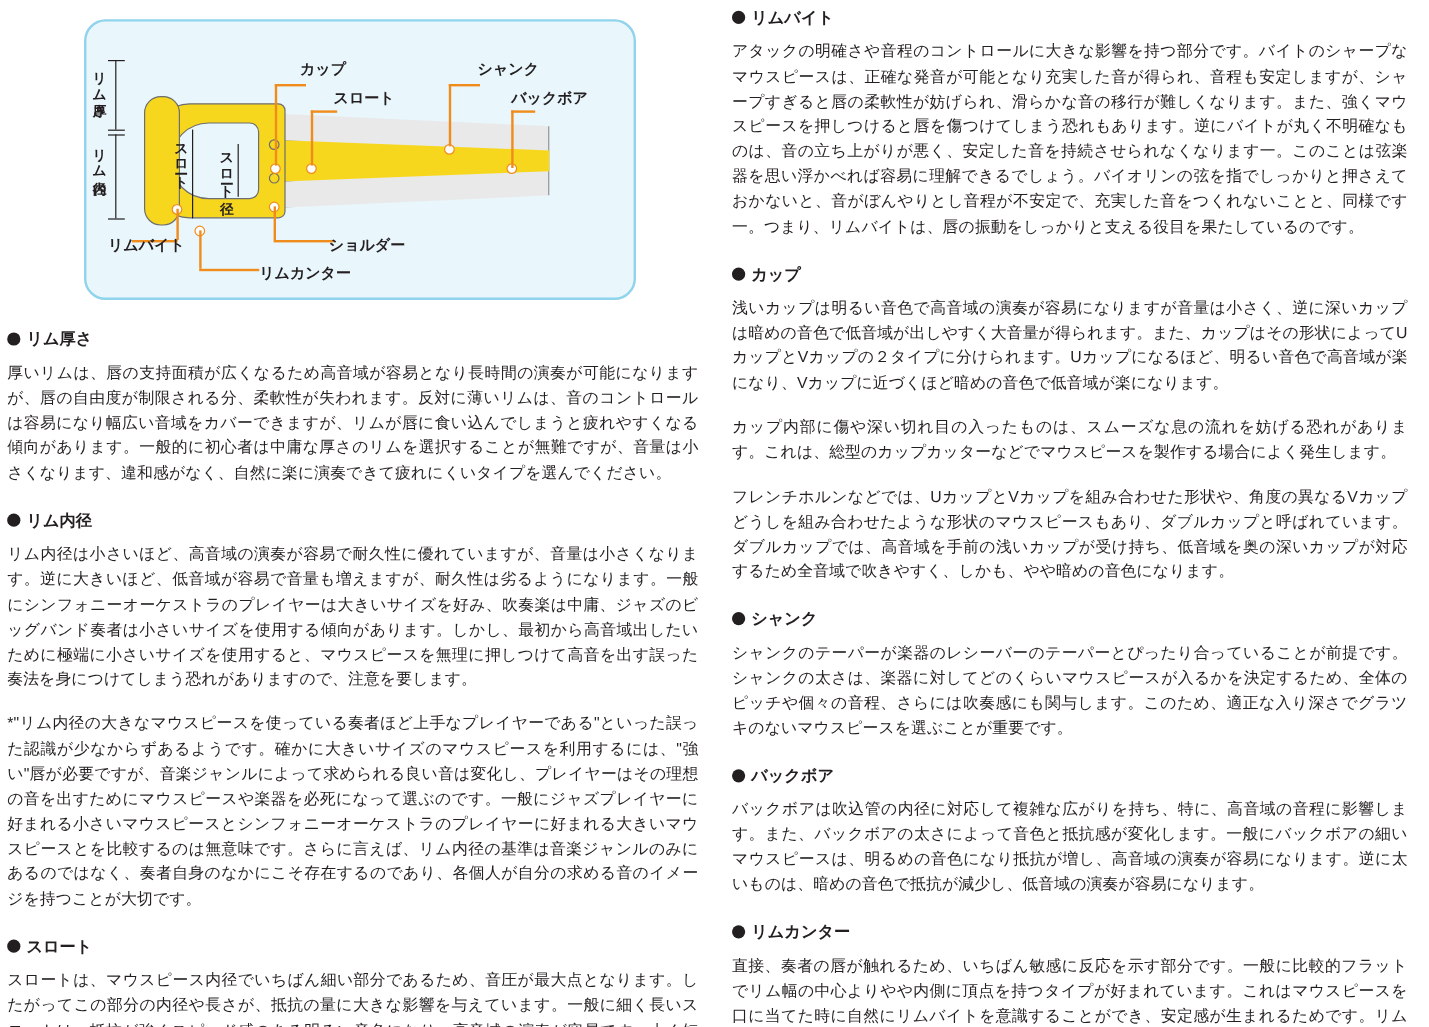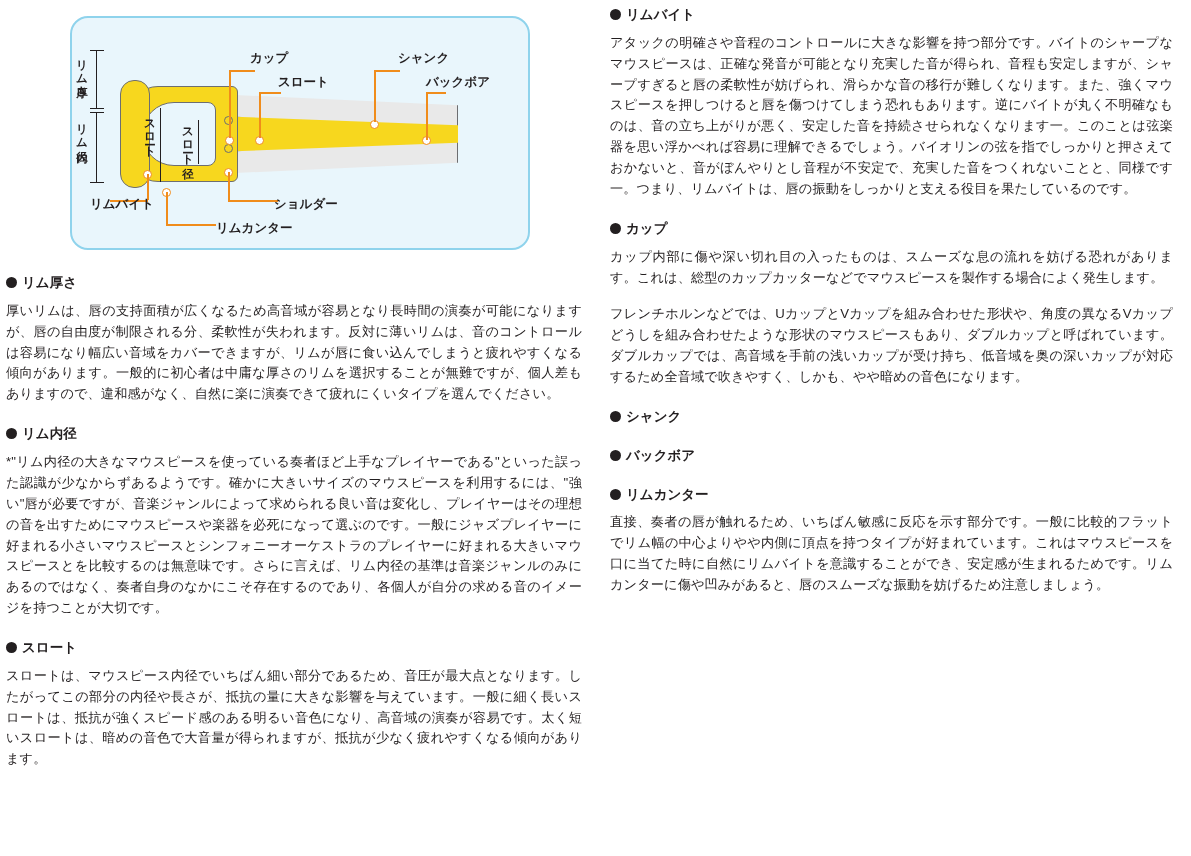"浅いカップは明るい音色で高音域の演奏が容易になりますが音量は小さく、逆に深いカッ" p.body { html: none -> <p>浅いカップは明るい音色で高音域の演奏が容易になりますが音量は小さく、逆に深いカップは暗めの音色で低音域が出しやすく大音量が得られます。また、カップはその形状によってUカップとVカップの２タイプに分けられます。Uカップになるほど、明るい音色で高音域が楽になり、Vカップに近づくほど暗めの音色で低音域が楽になります。</p> }
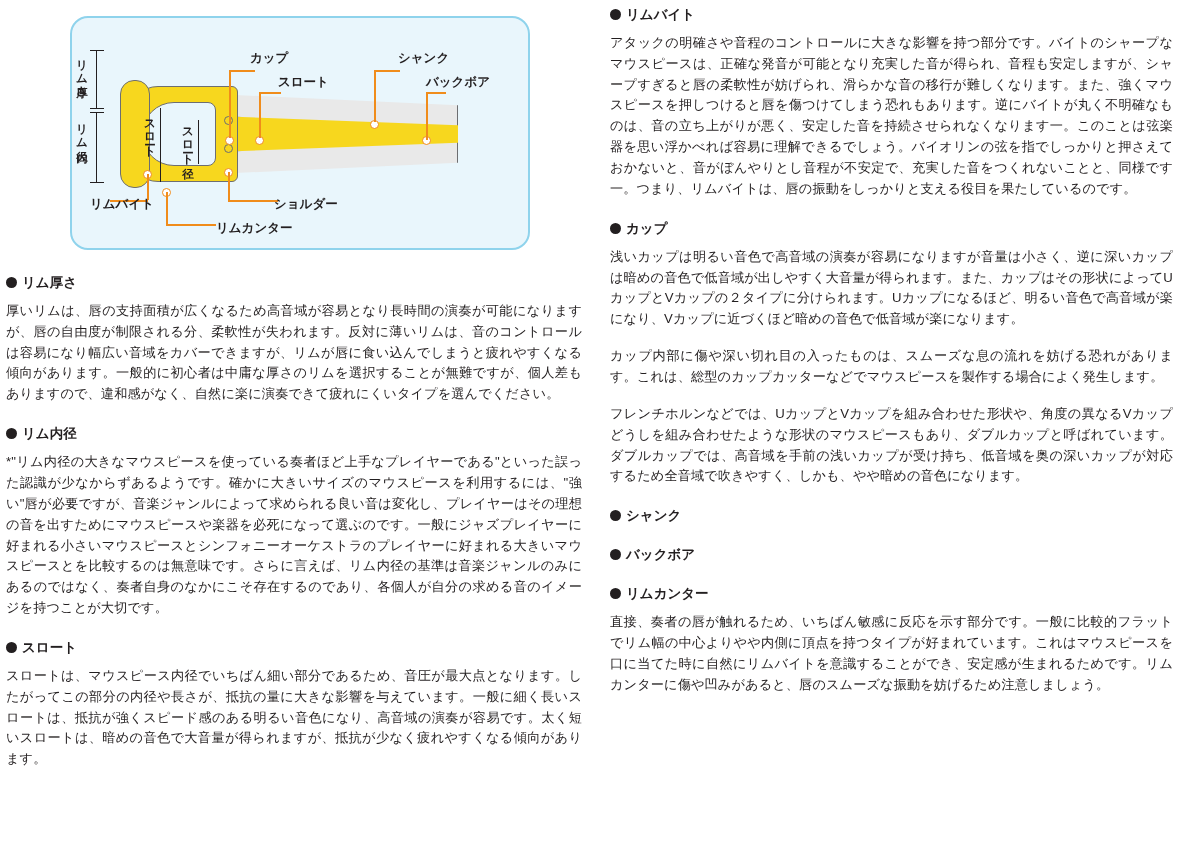"厚いリムは、唇の支持面積が広くなるため高音域が容易となり長時間の演奏が可能になり" p.body { text: 個人差もありますので -> 音量は小さくなります }
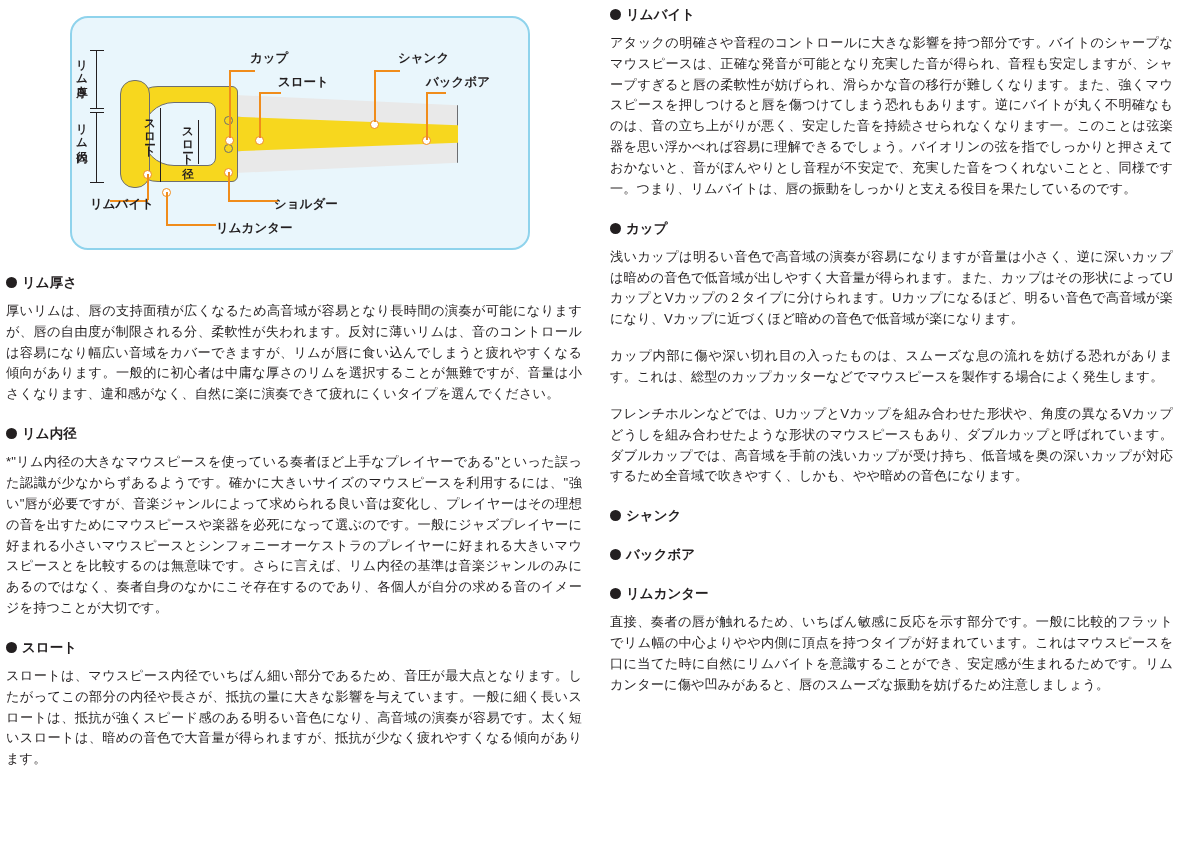"リム内径は小さいほど、高音域の演奏が容易で耐久性に優れていますが、音量は小さくな" p.body { html: none -> <p>リム内径は小さいほど、高音域の演奏が容易で耐久性に優れていますが、音量は小さくなります。逆に大きいほど、低音域が容易で音量も増えますが、耐久性は劣るようになります。一般にシンフォニーオーケストラのプレイヤーは大きいサイズを好み、吹奏楽は中庸、ジャズのビッグバンド奏者は小さいサイズを使用する傾向があります。しかし、最初から高音域出したいために極端に小さいサイズを使用すると、マウスピースを無理に押しつけて高音を出す誤った奏法を身につけてしまう恐れがありますので、注意を要します。</p> }
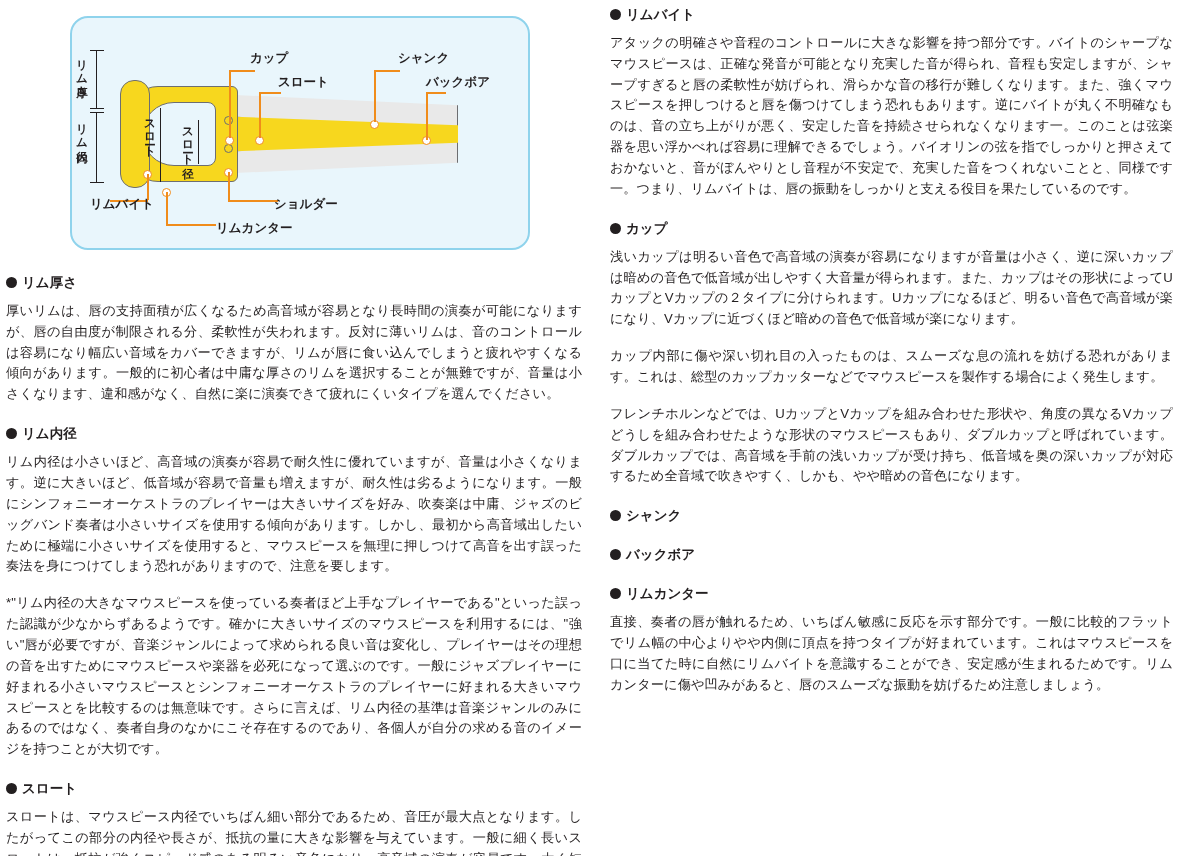"シャンクのテーパーが楽器のレシーバーのテーパーとぴったり合っていることが前提です" p.body { html: none -> <p>シャンクのテーパーが楽器のレシーバーのテーパーとぴったり合っていることが前提です。シャンクの太さは、楽器に対してどのくらいマウスピースが入るかを決定するため、全体のピッチや個々の音程、さらには吹奏感にも関与します。このため、適正な入り深さでグラツキのないマウスピースを選ぶことが重要です。</p> }
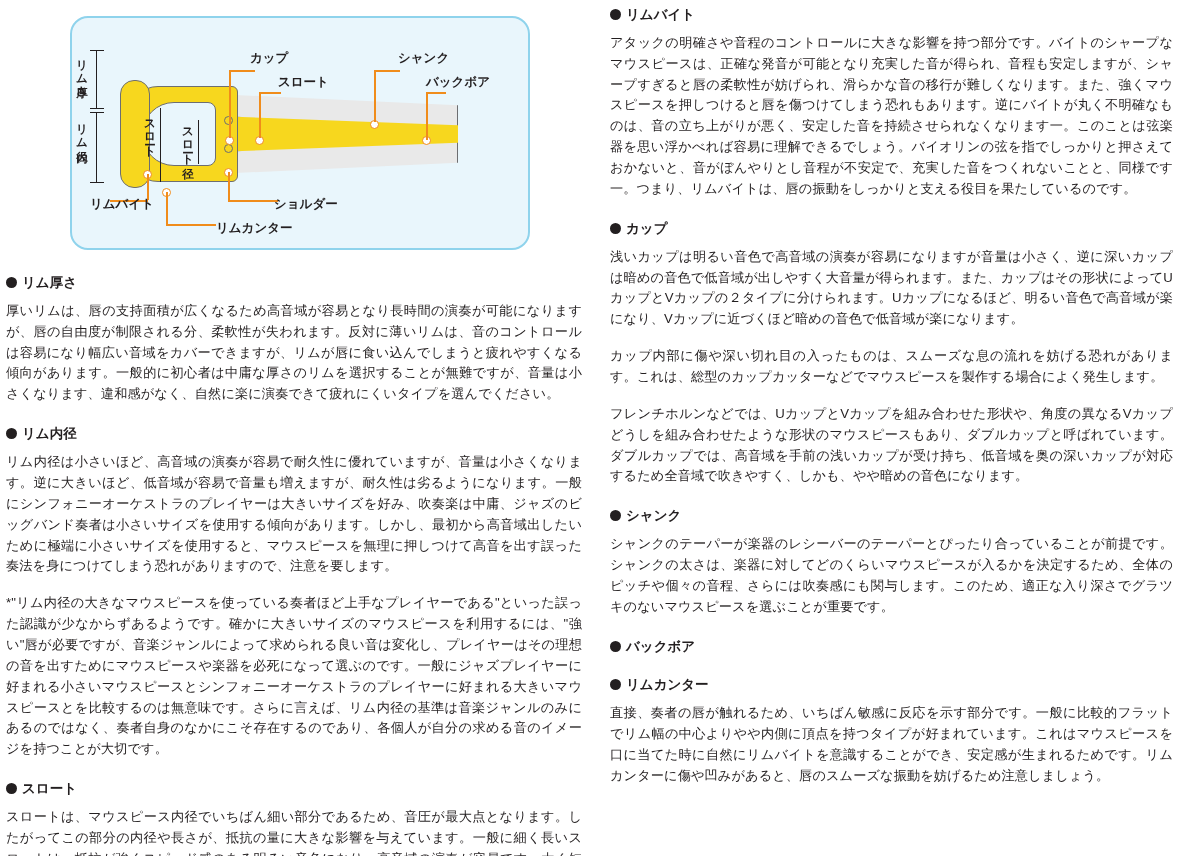"バックボアは吹込管の内径に対応して複雑な広がりを持ち、特に、高音域の音程に影響し" p.body { html: none -> <p>バックボアは吹込管の内径に対応して複雑な広がりを持ち、特に、高音域の音程に影響します。また、バックボアの太さによって音色と抵抗感が変化します。一般にバックボアの細いマウスピースは、明るめの音色になり抵抗が増し、高音域の演奏が容易になります。逆に太いものは、暗めの音色で抵抗が減少し、低音域の演奏が容易になります。</p> }
